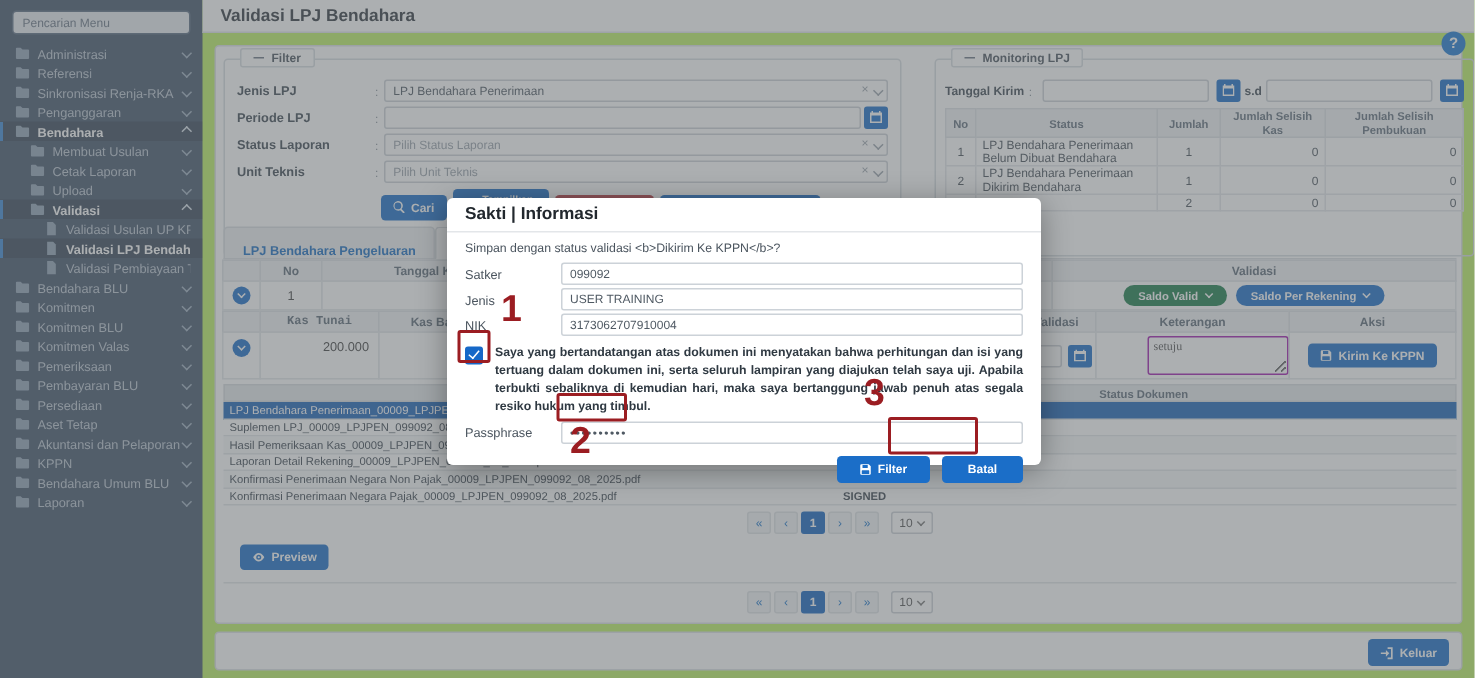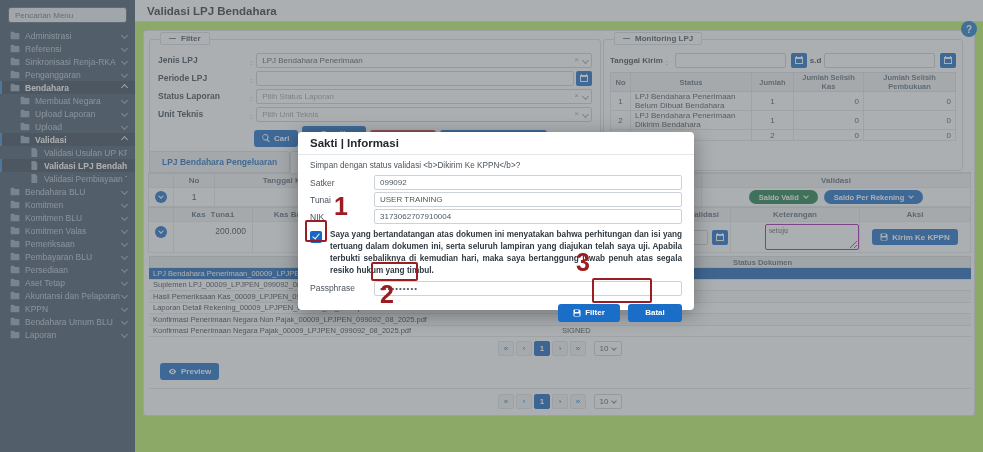"Monitoring LPJ" .fs-mon { left: 459px -> 479px }
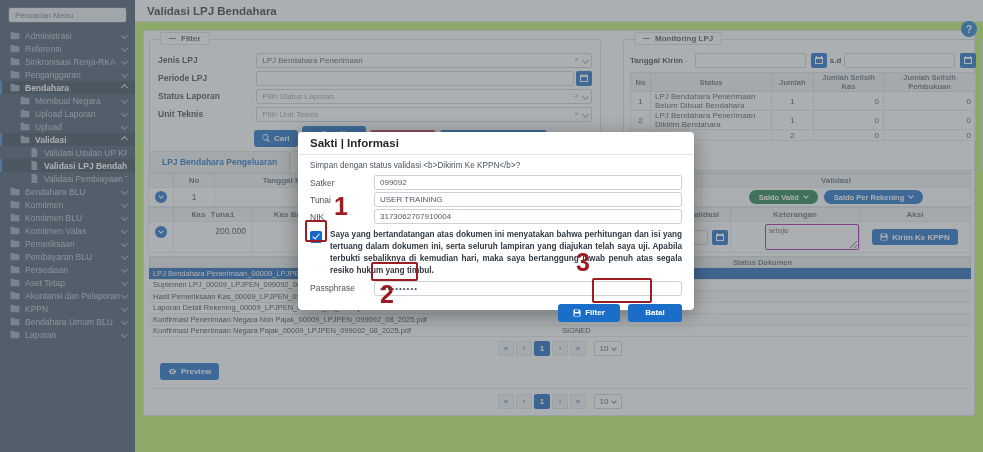"Membuat Negara" span.s-label { text: Negara -> Usulan }
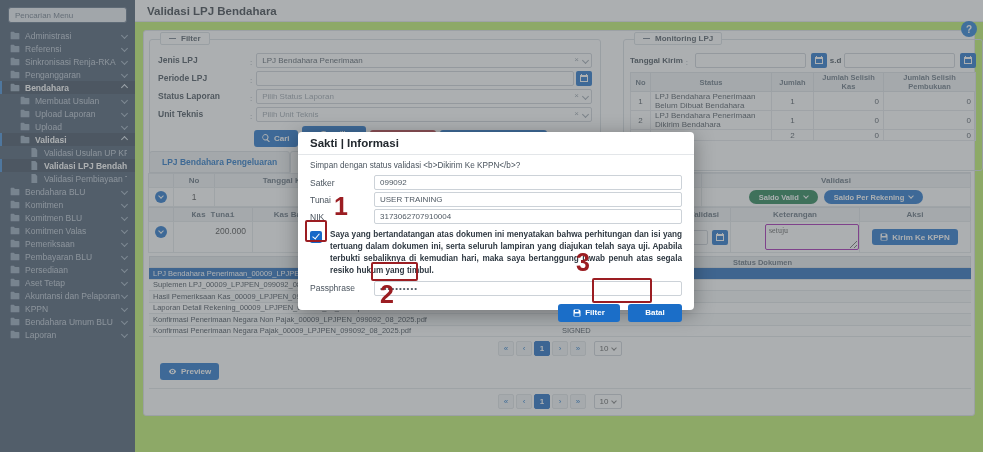"Upload Laporan" span.s-label { text: Upload -> Cetak }
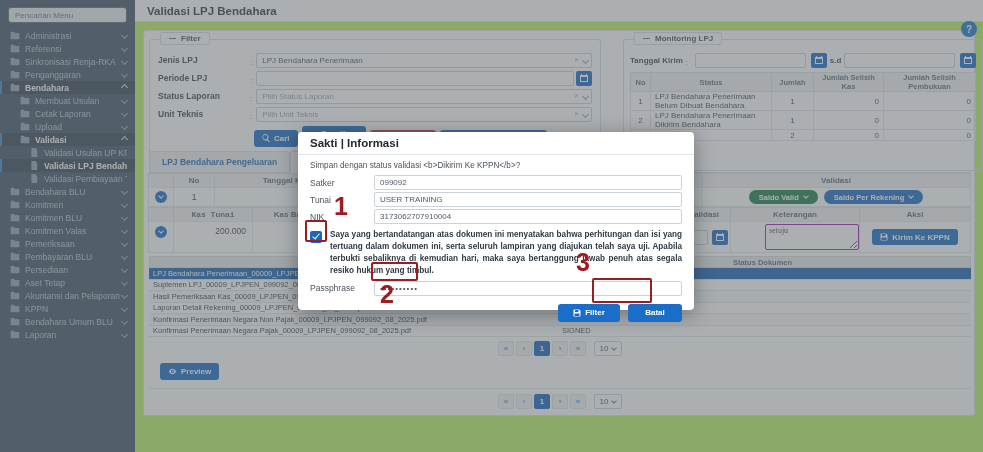"LPJ Bendahara Pengeluaran" .tab { align-items: center -> flex-end }
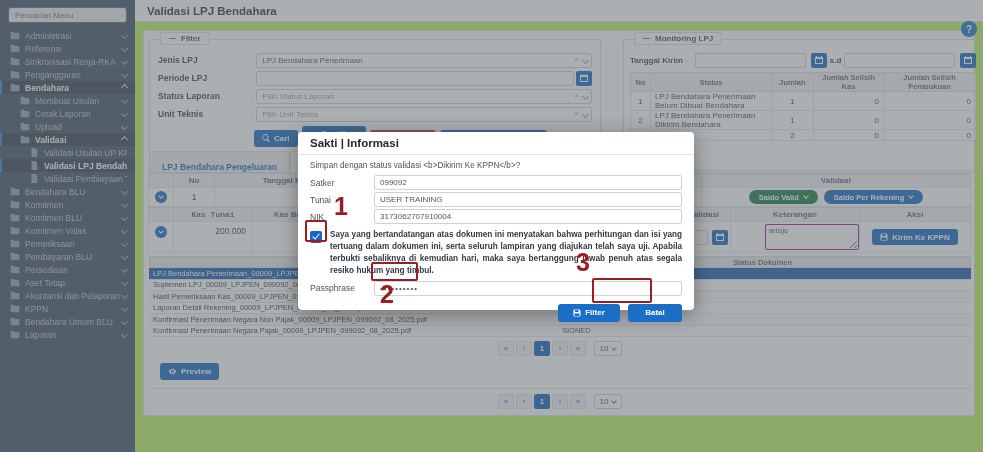"Tunai" span.m-flabel { text: Tunai -> Jenis }
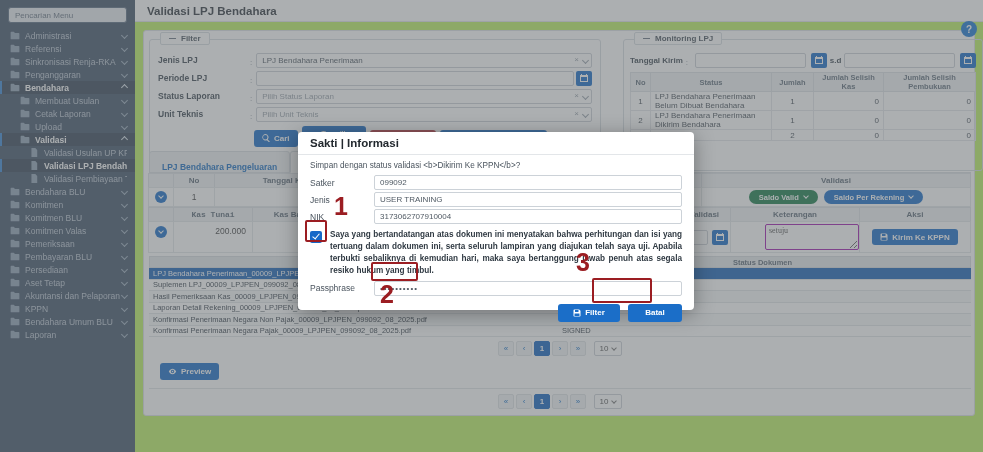"SIGNED" .doc-status { font-weight: none -> bold }
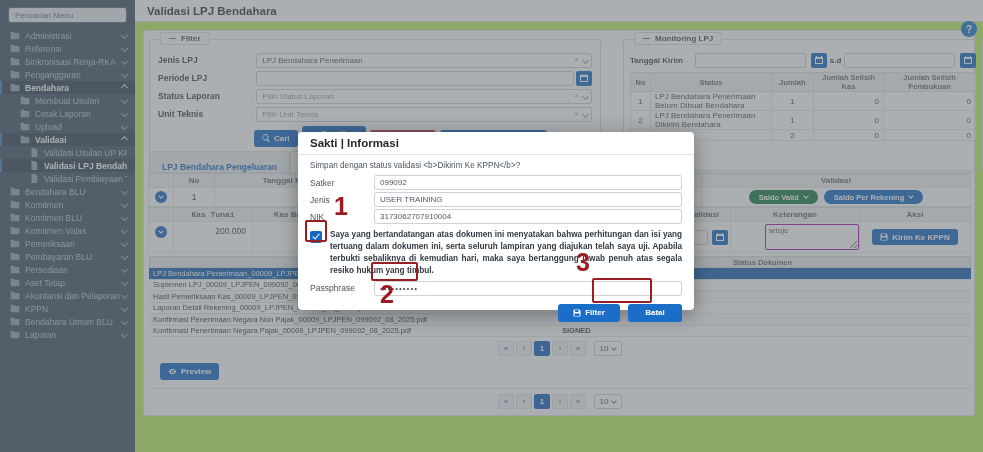"Keluar" div.footerbar { html: none -> <div> <button> <svg> <path></path> </svg> <span>Keluar</span> </button> </div> }
